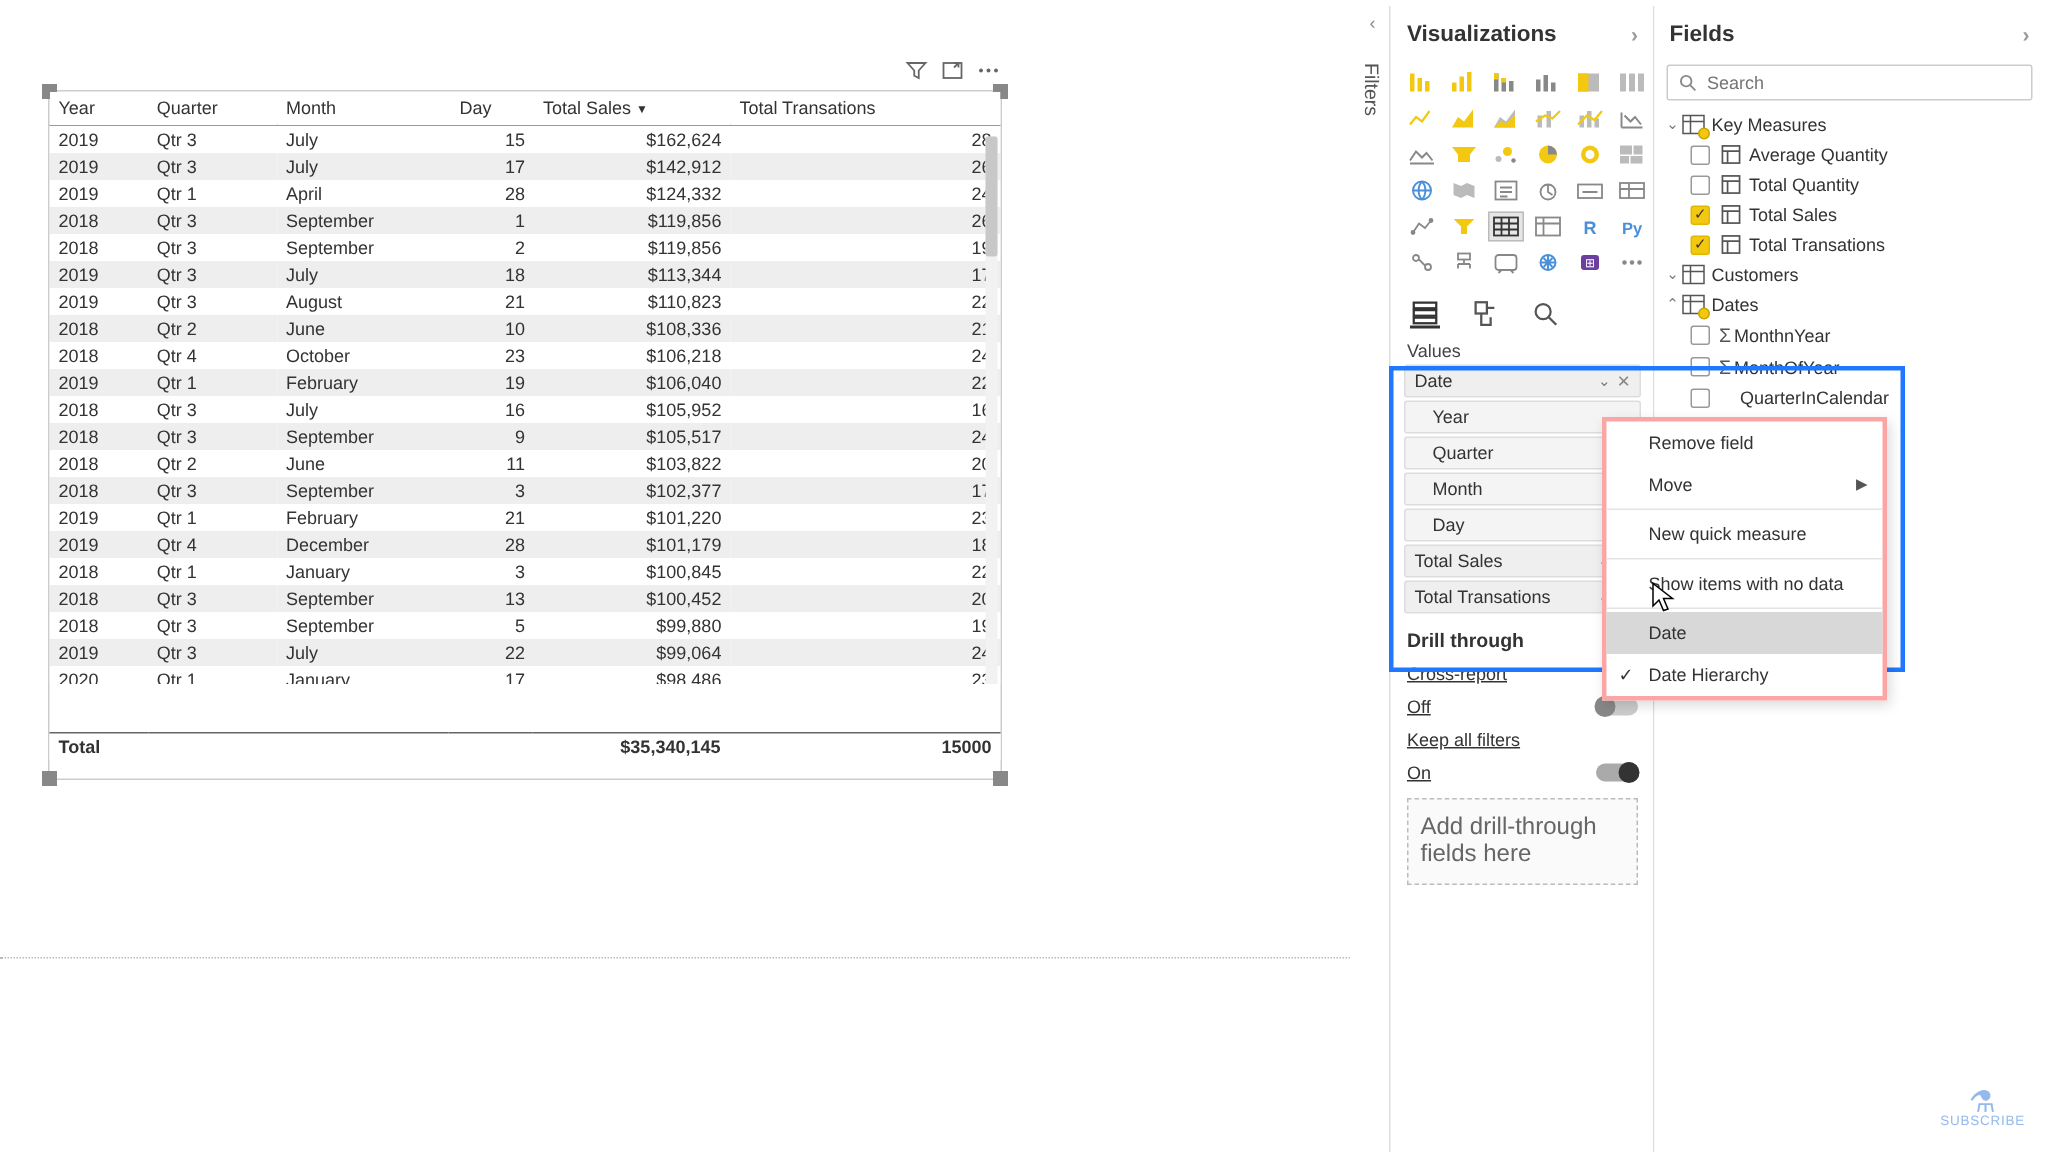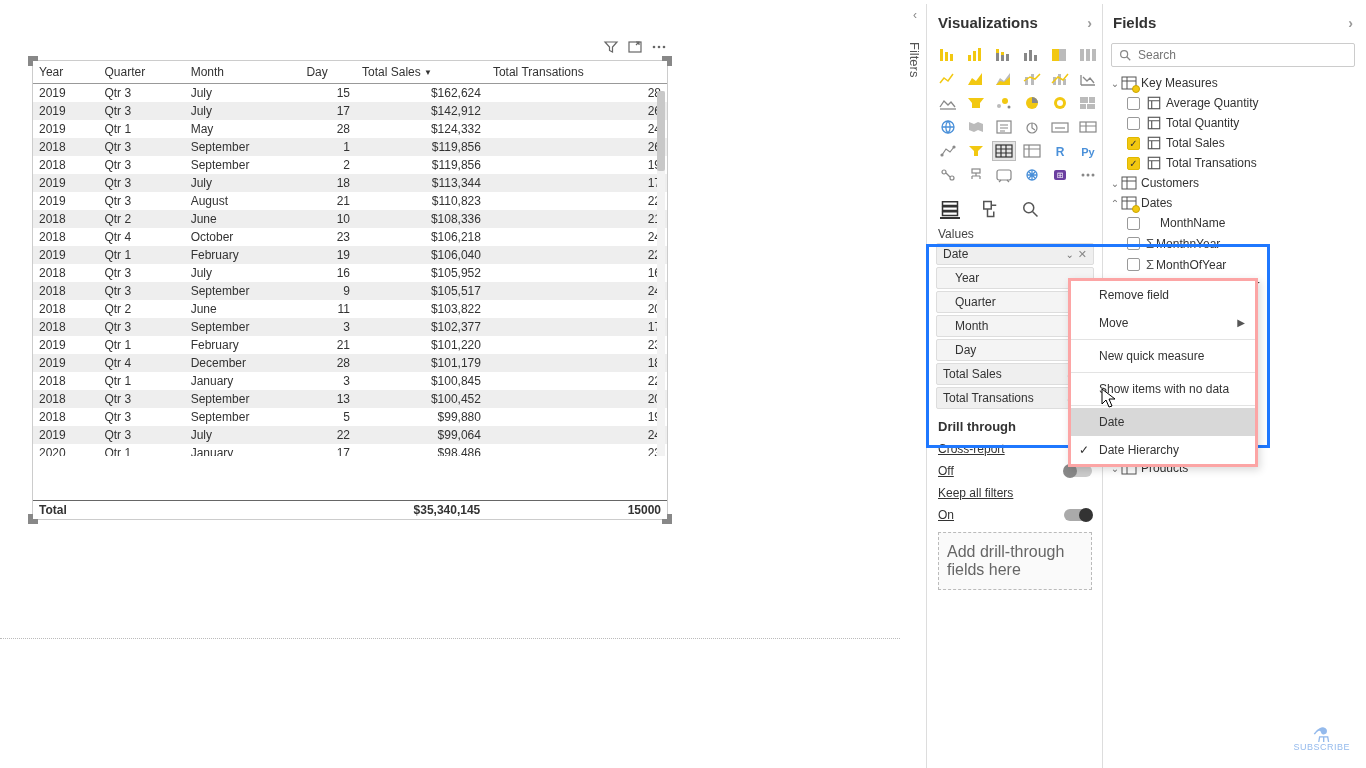"May" td { text: May -> April }
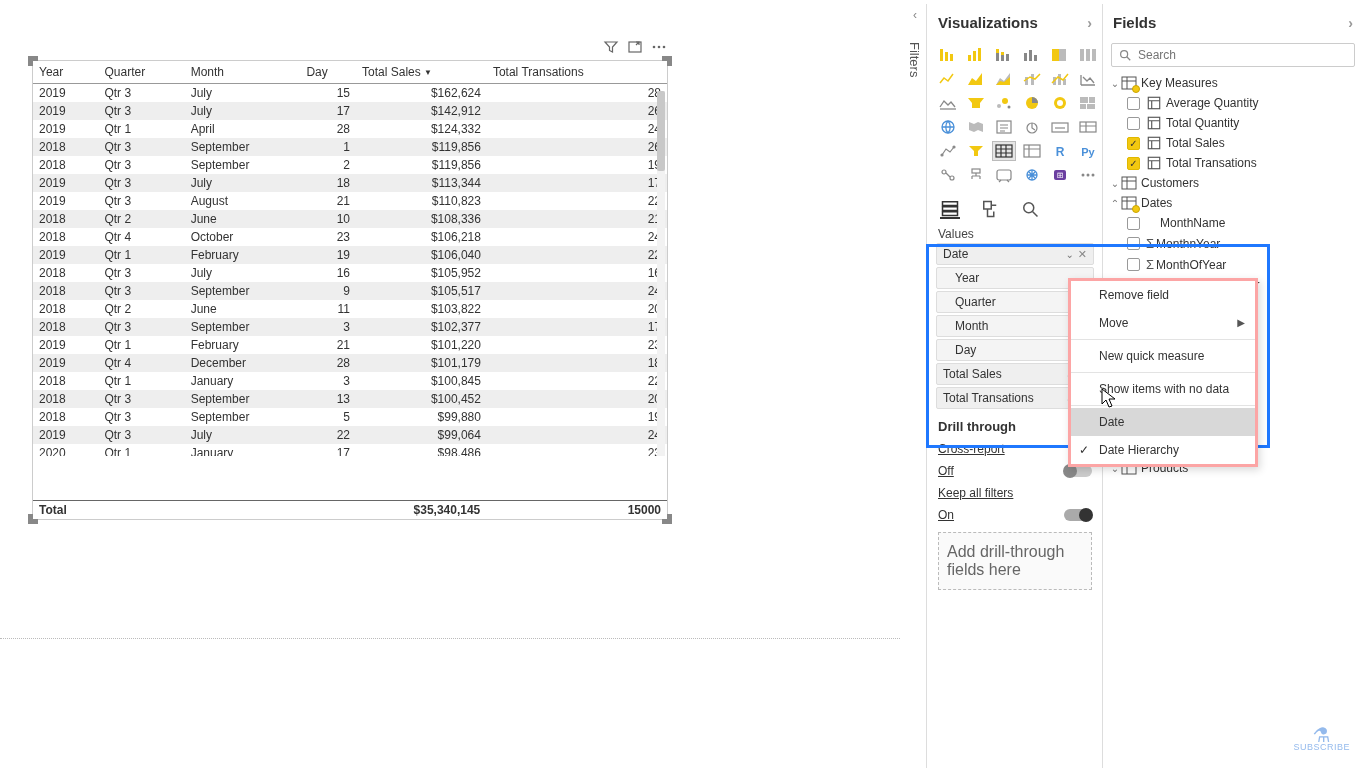"MonthName" div.node { html: <div> <span></span> <span></span> <span>MonthName</span> </div> -> none }
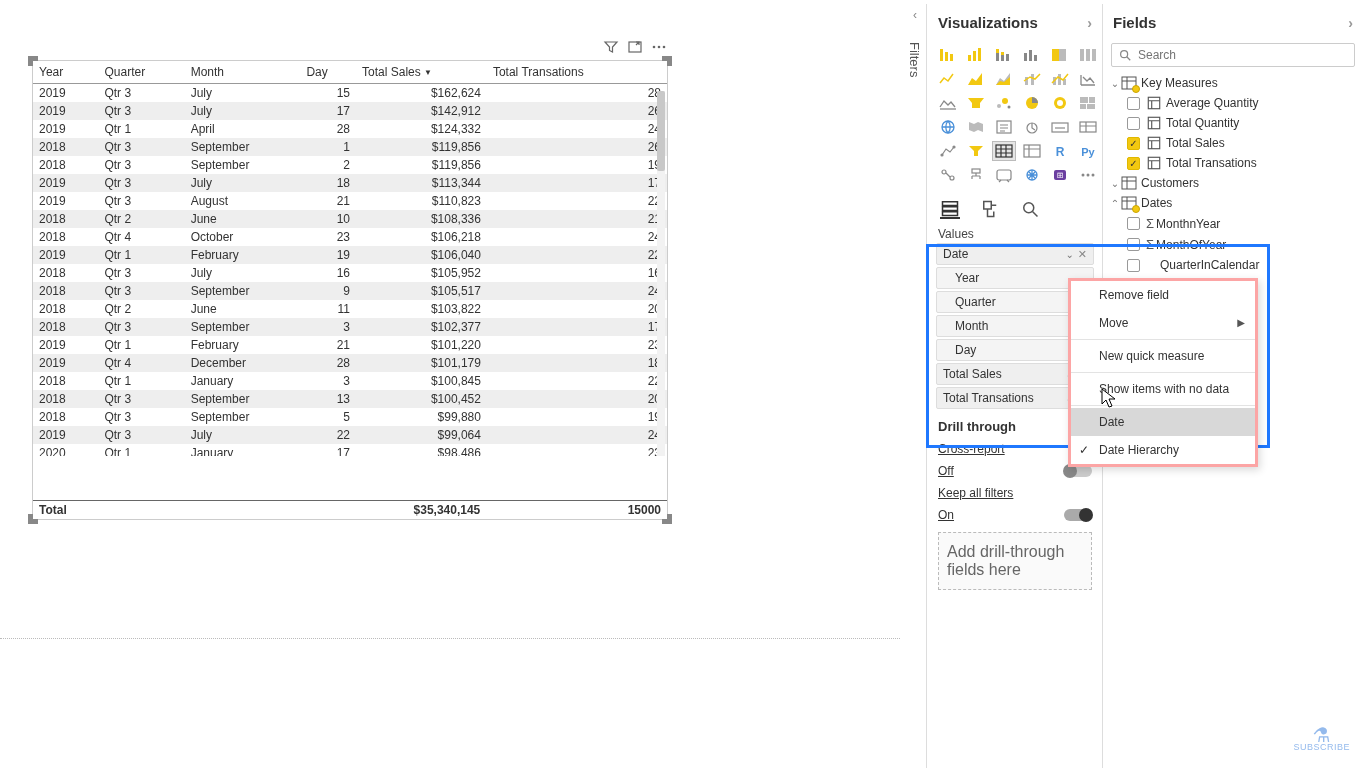"Total" table.data-table { bottom: 0 -> 12px }
